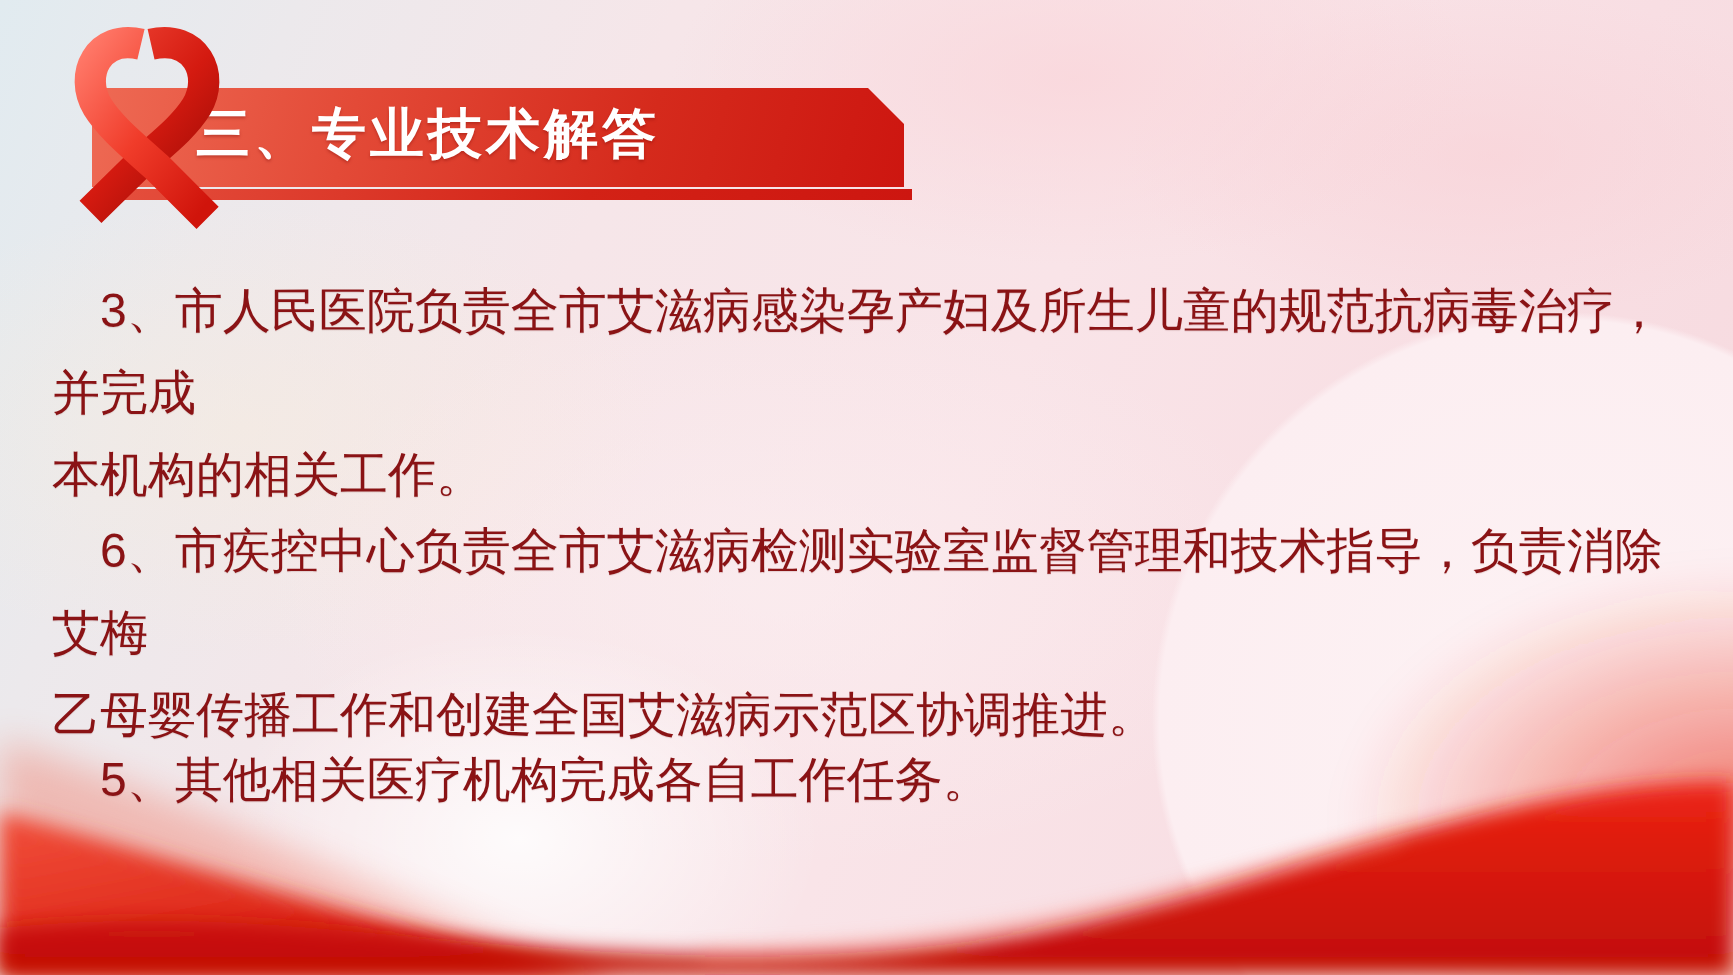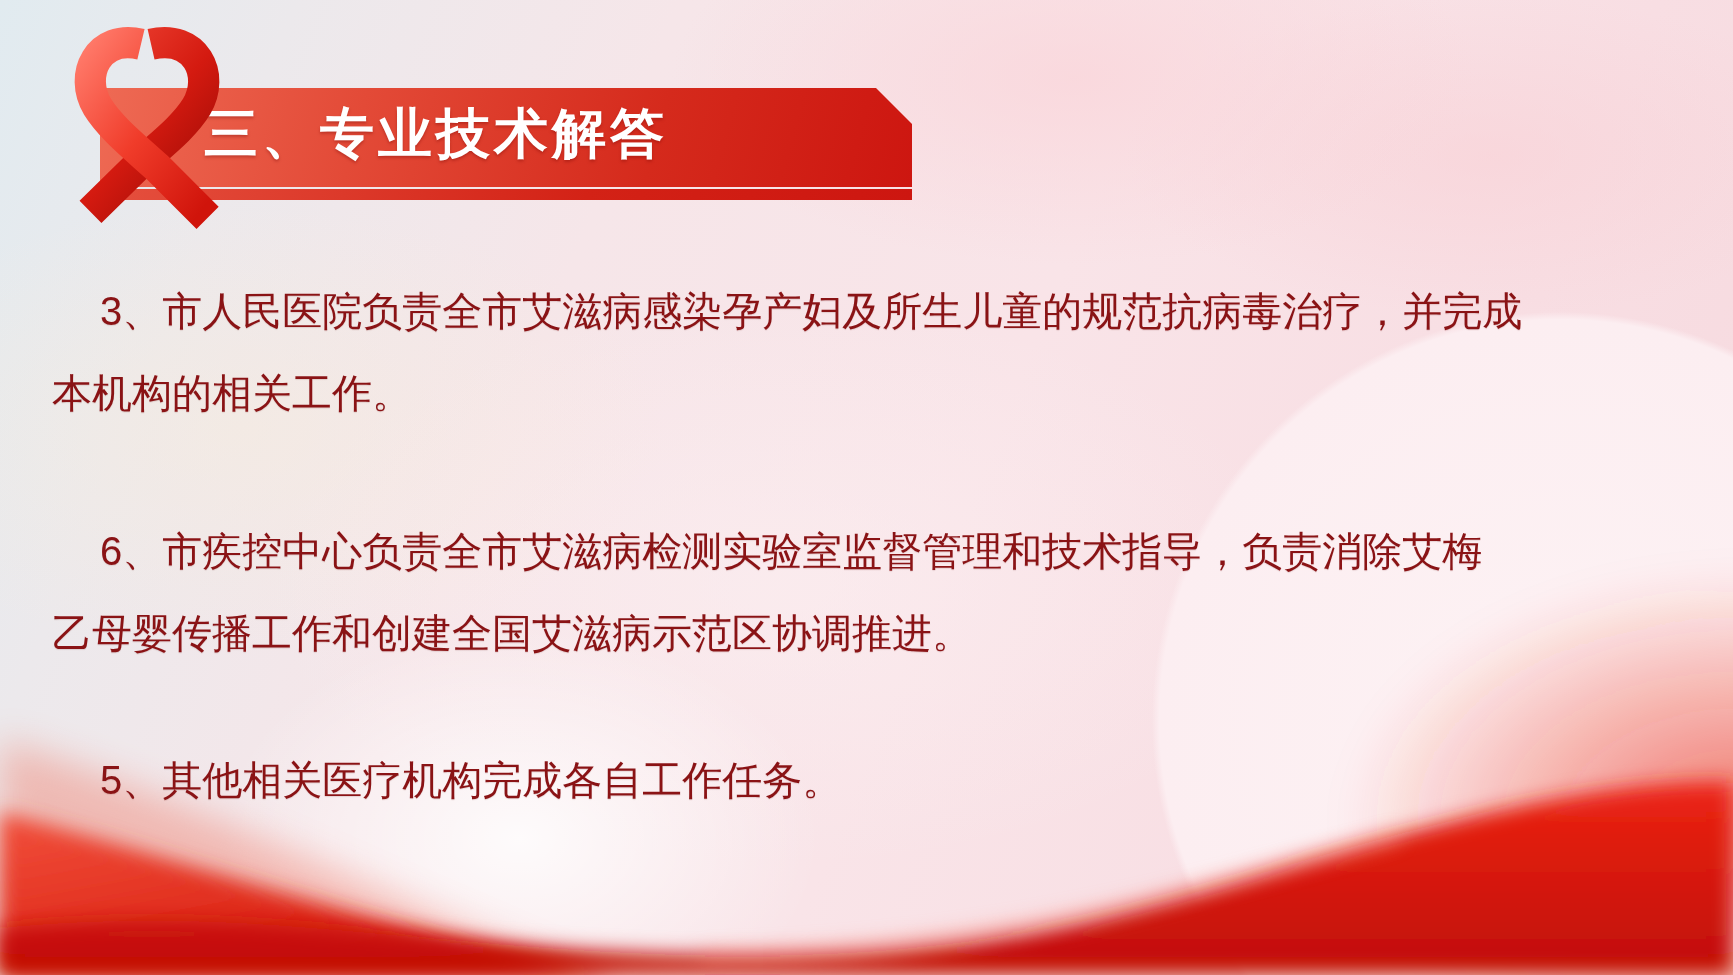"三、专业技术解答" .banner { left: 100px -> 92px }
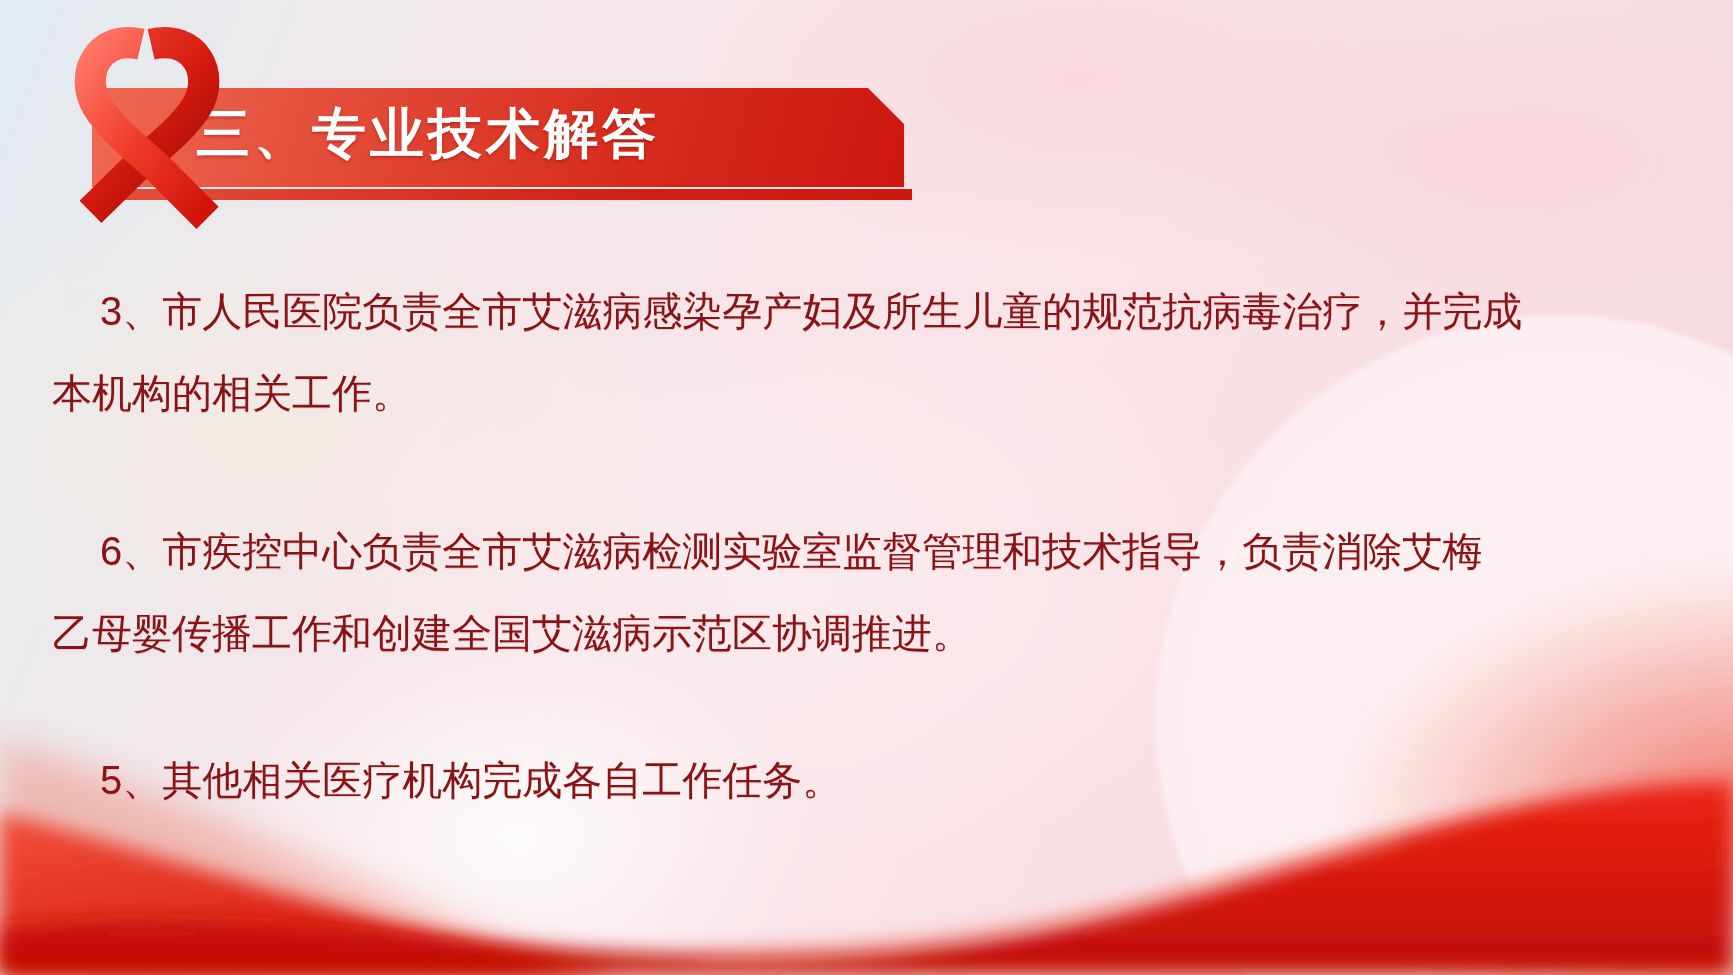"3、市人民医院负责全市艾滋病感染孕产妇及所生儿童的规范抗病毒治疗，并完成" .para { font-size: 40px -> 48px }
